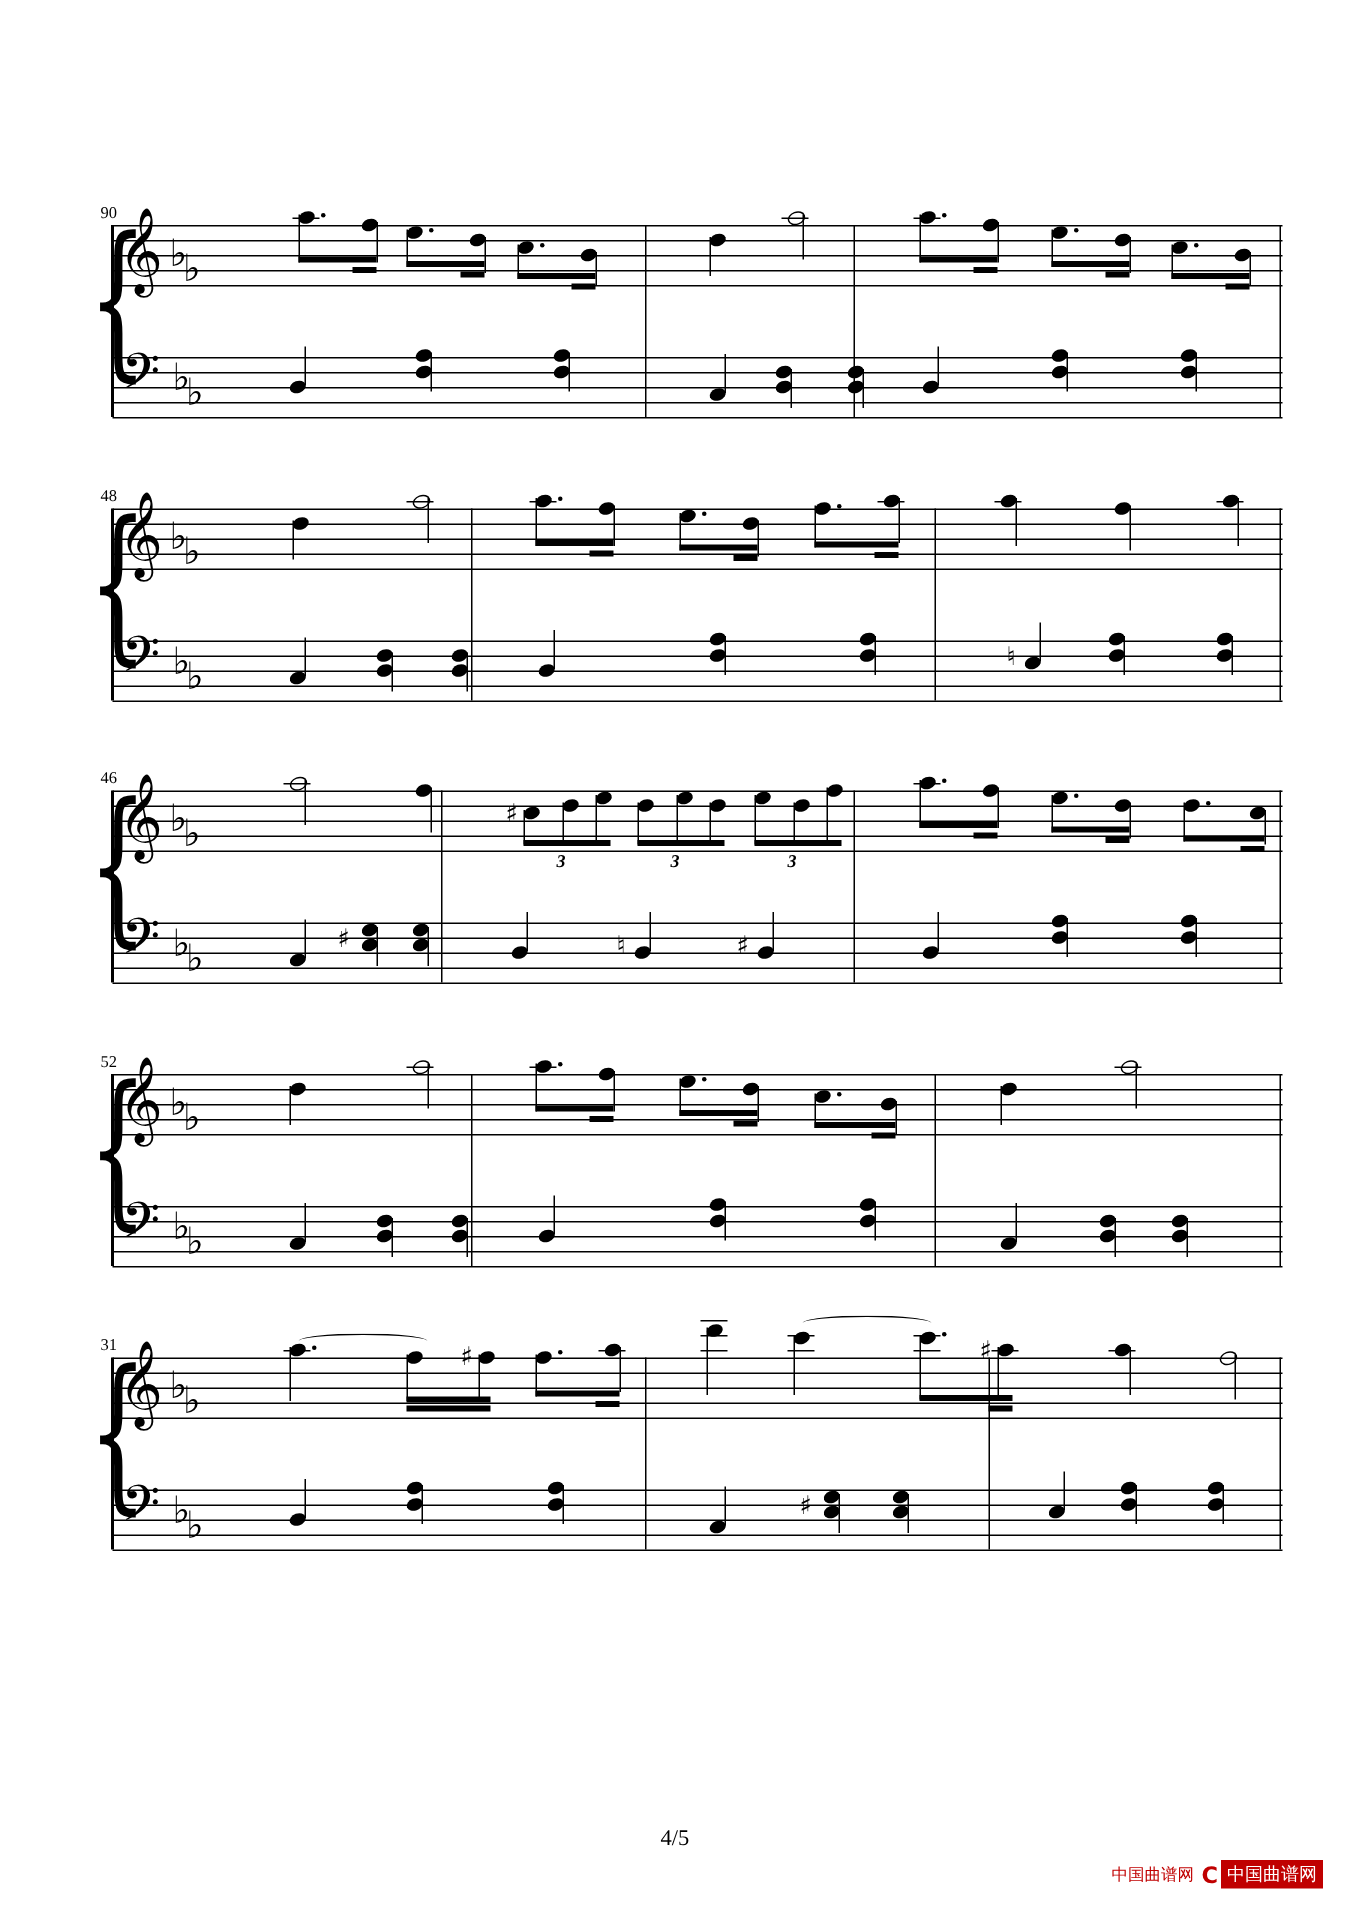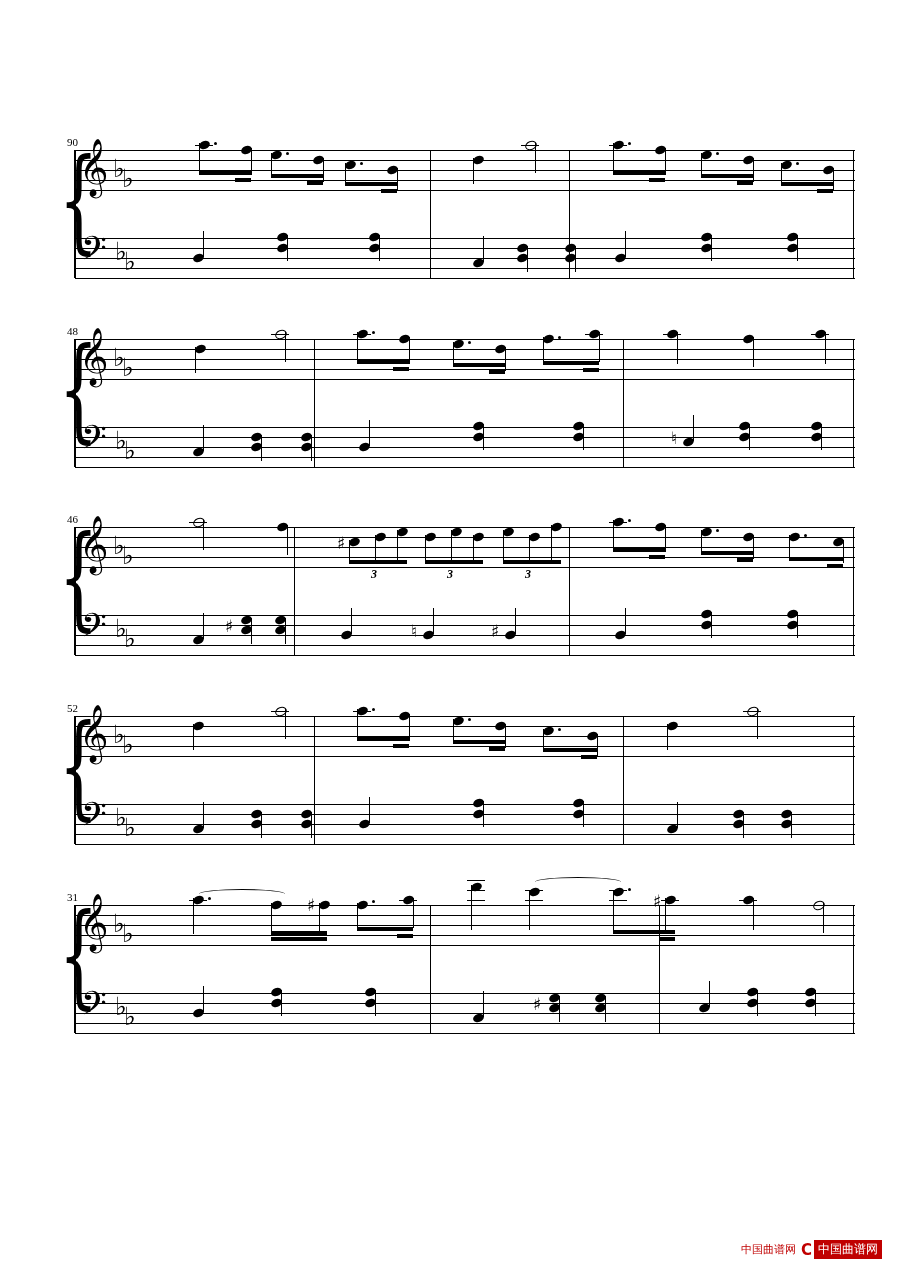"4/5" div.pagenum { html: none -> <div>4/5</div> }
